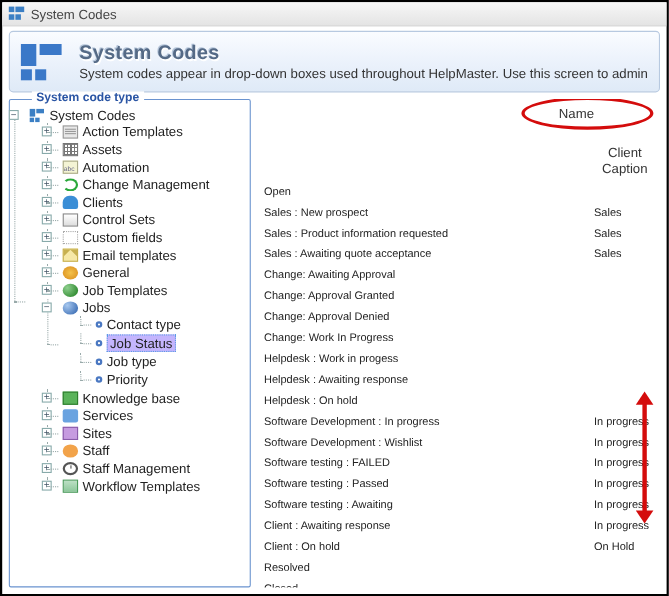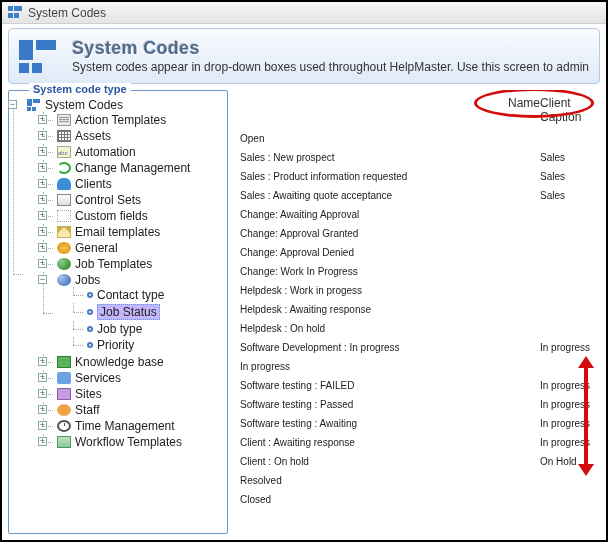"Client Caption" .thead .col-cap { margin-top: none -> 36px; text-align: left -> center }
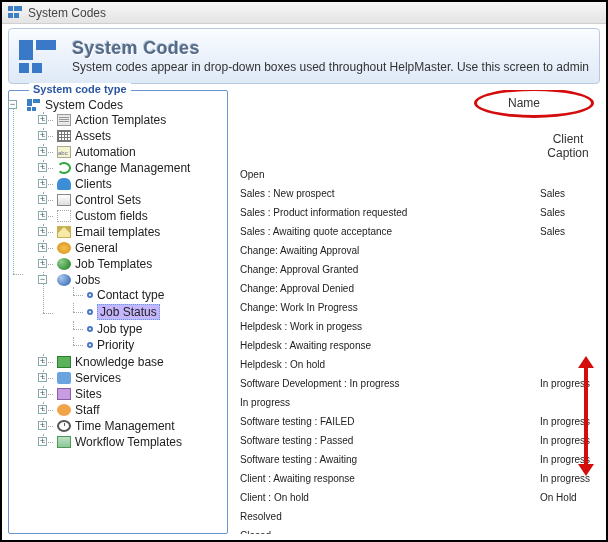"Software Development : Wishlist" div.c1 { html: none -> <div>Software Development : Wishlist</div> }
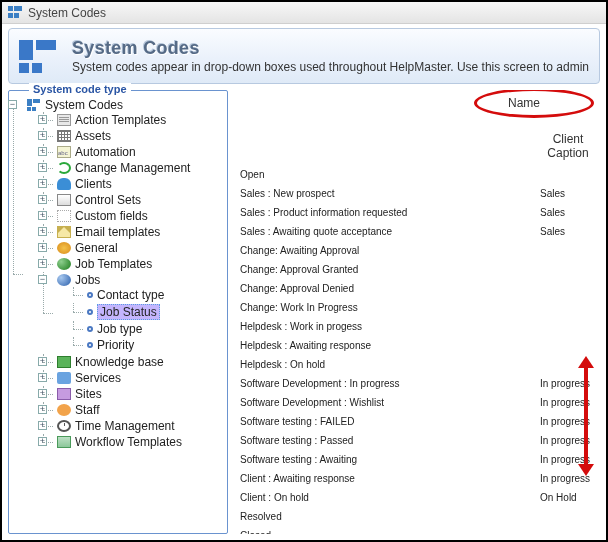"Time Management" span.lbl { text: Time -> Staff }
